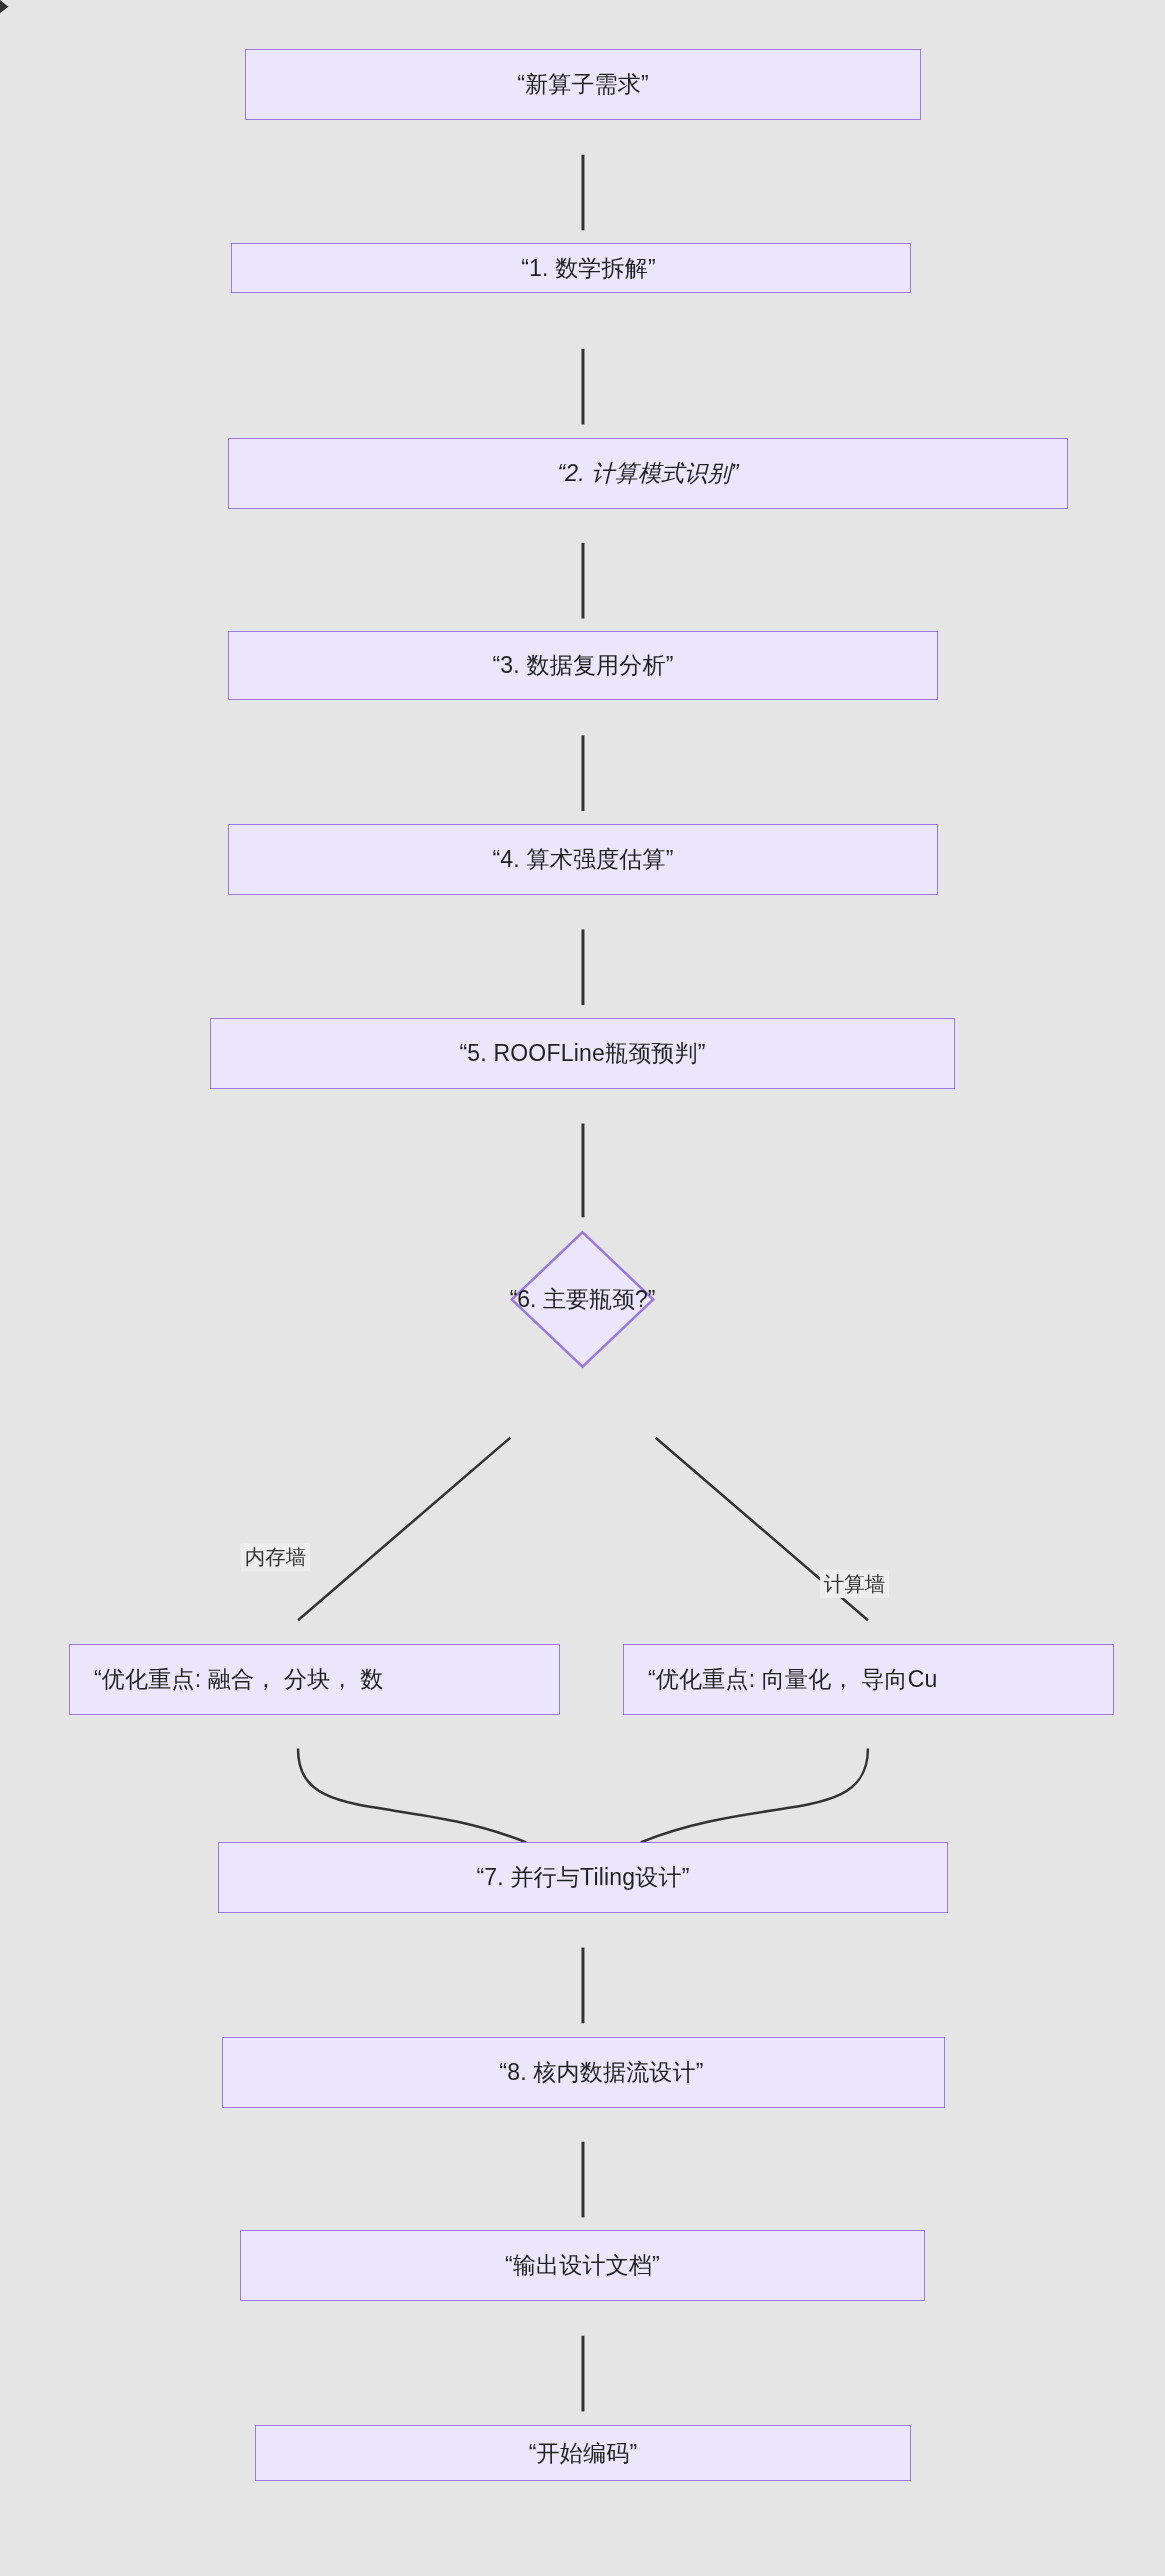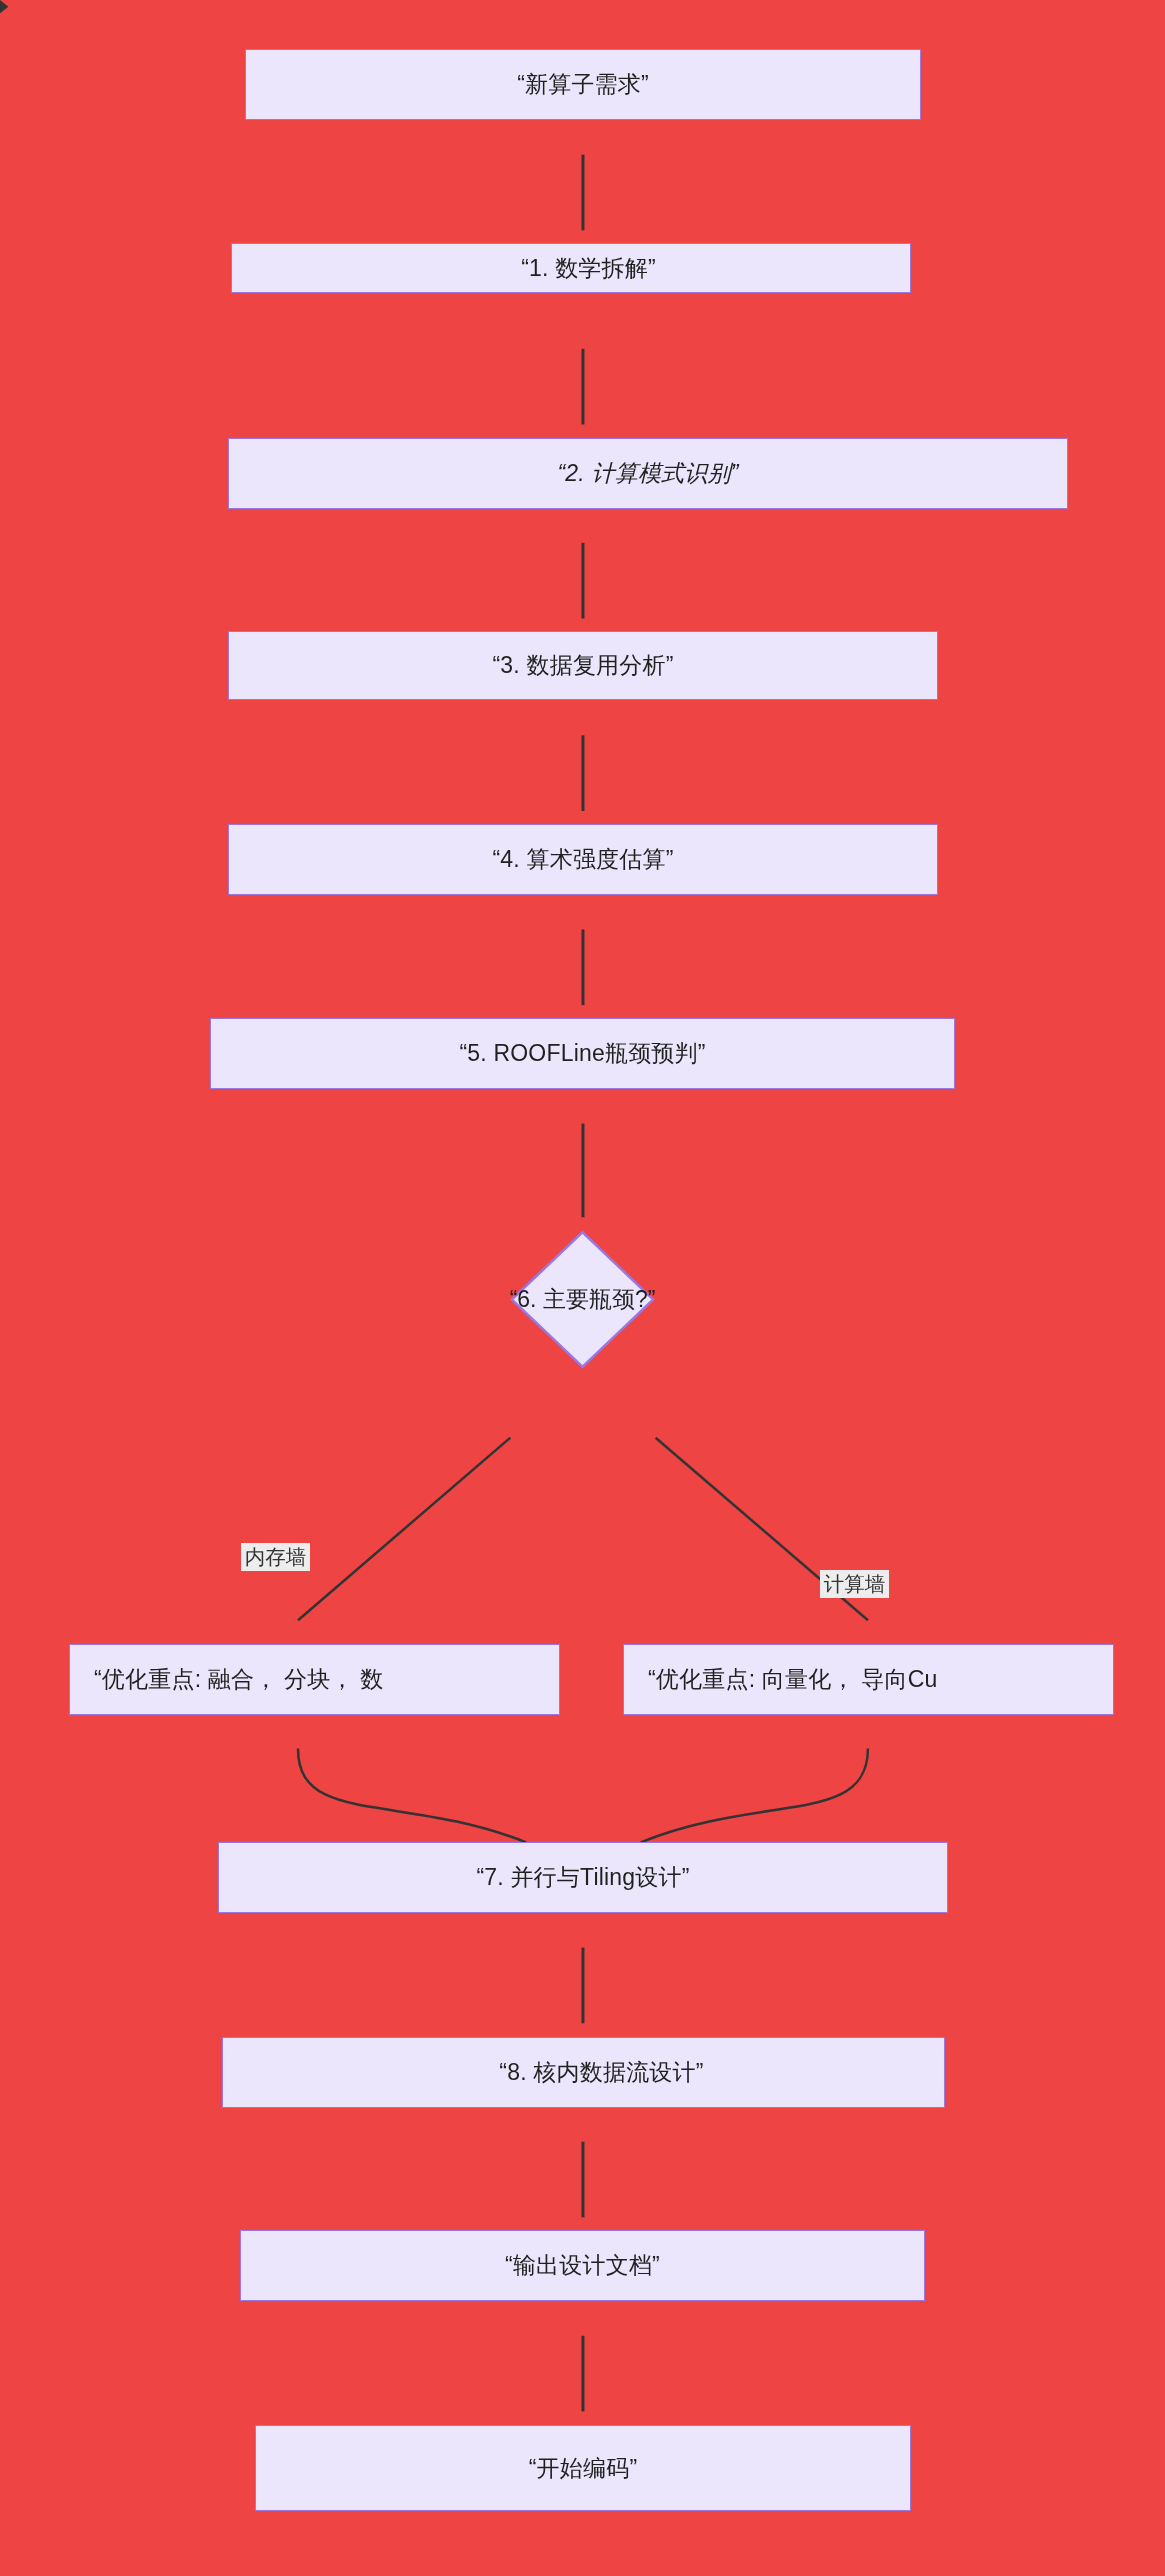"“新算子需求”" #canvas { background: #ef4444 -> #e5e5e5 }
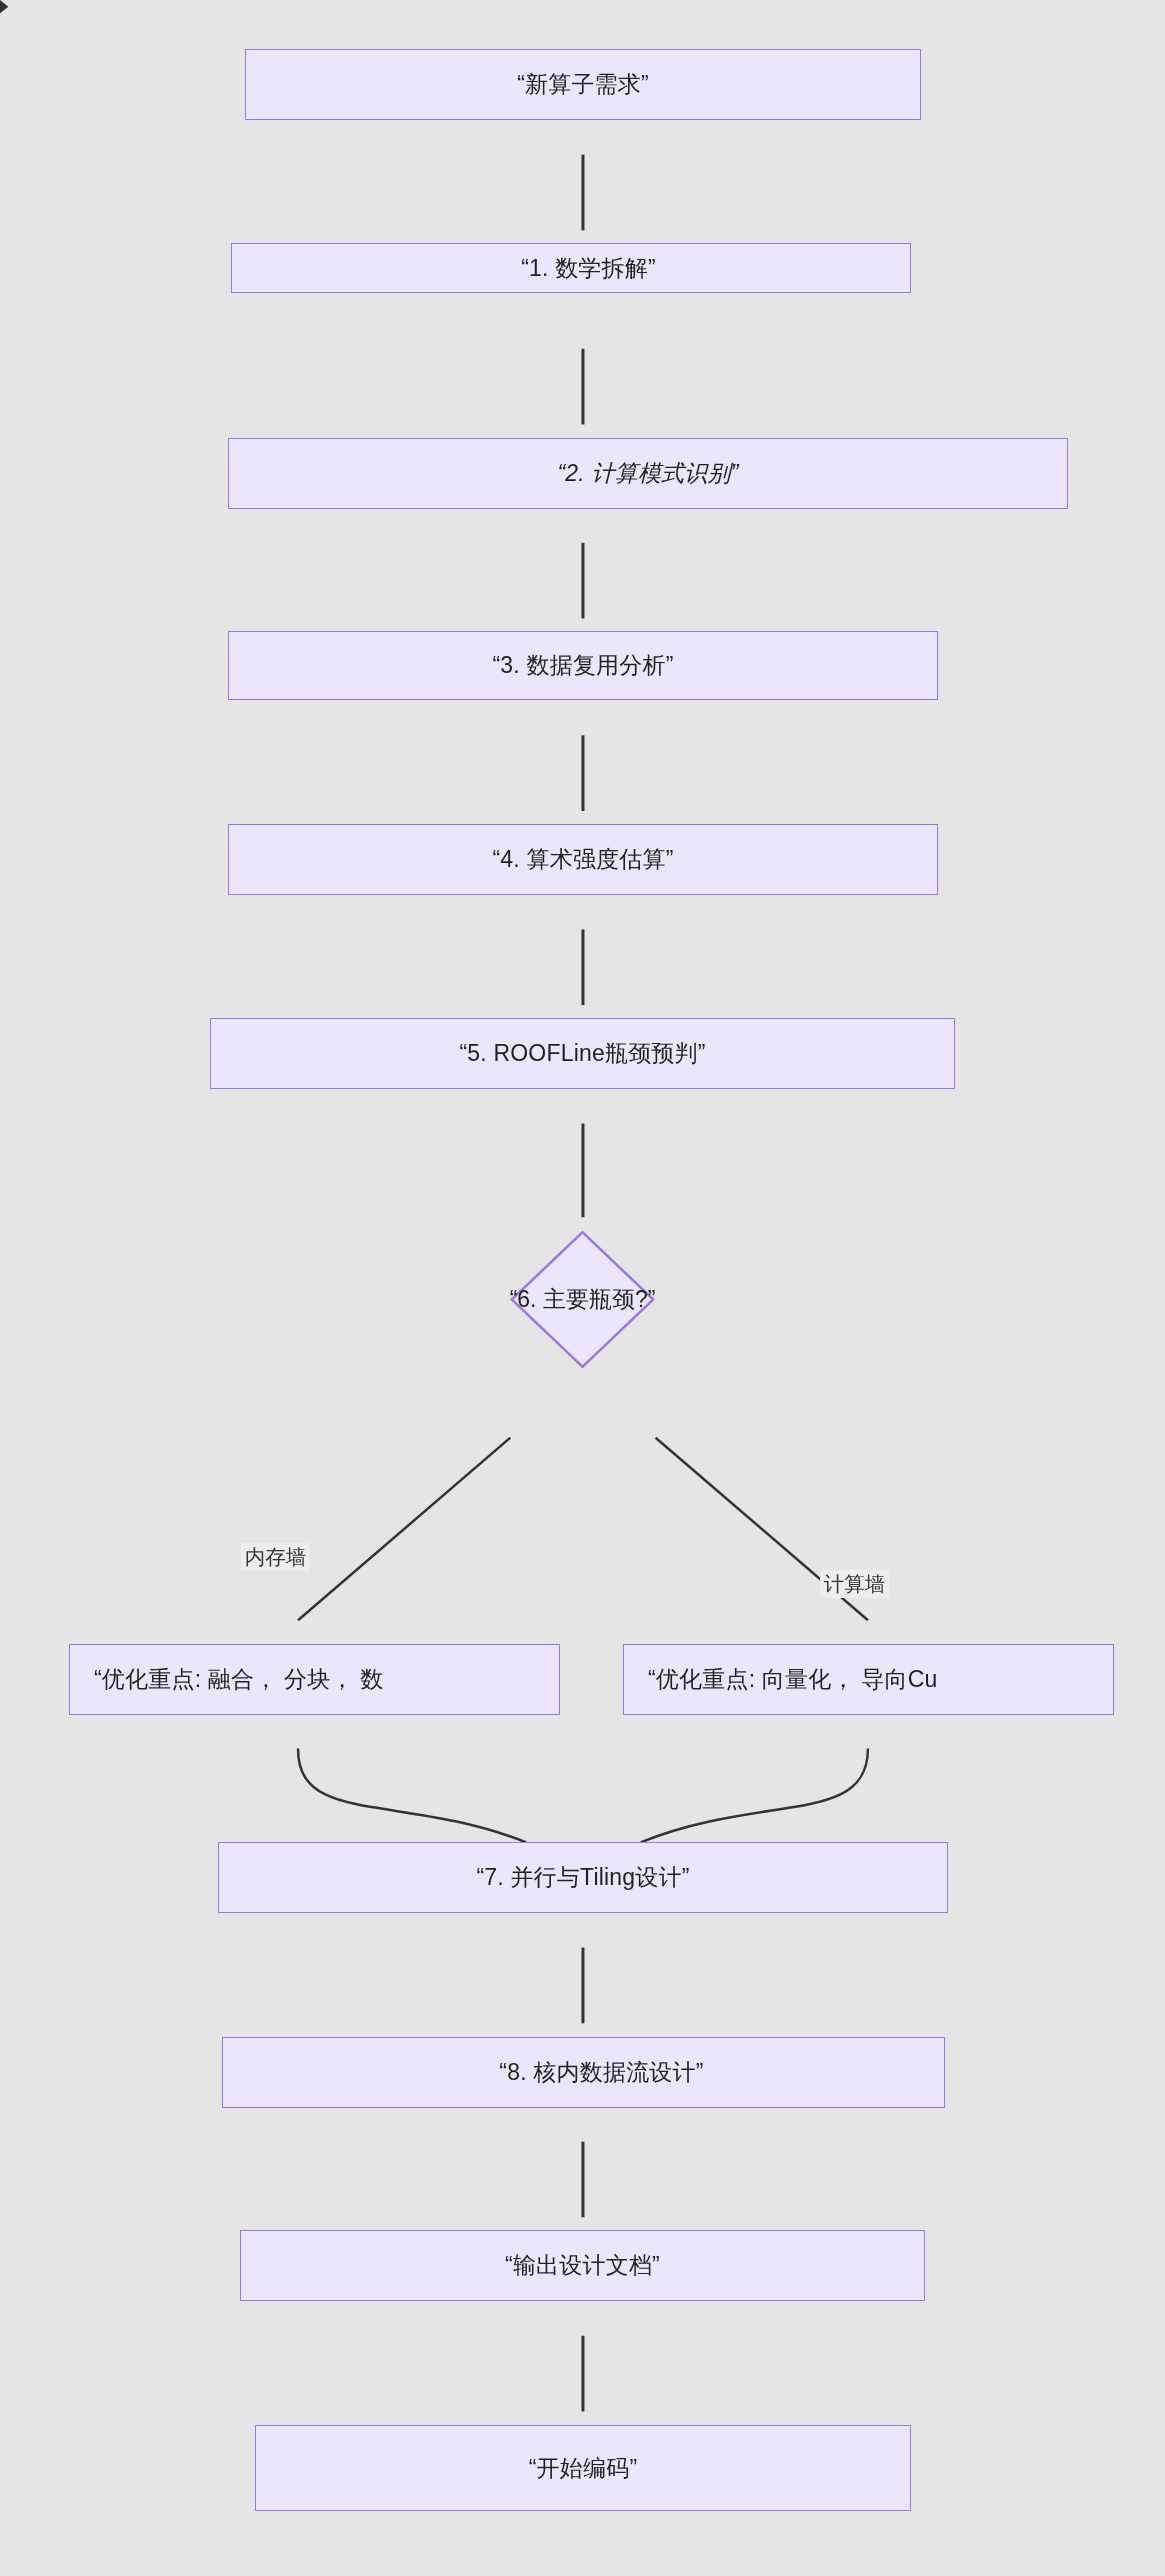"“开始编码”" div.node { height: 86px -> 56px }
